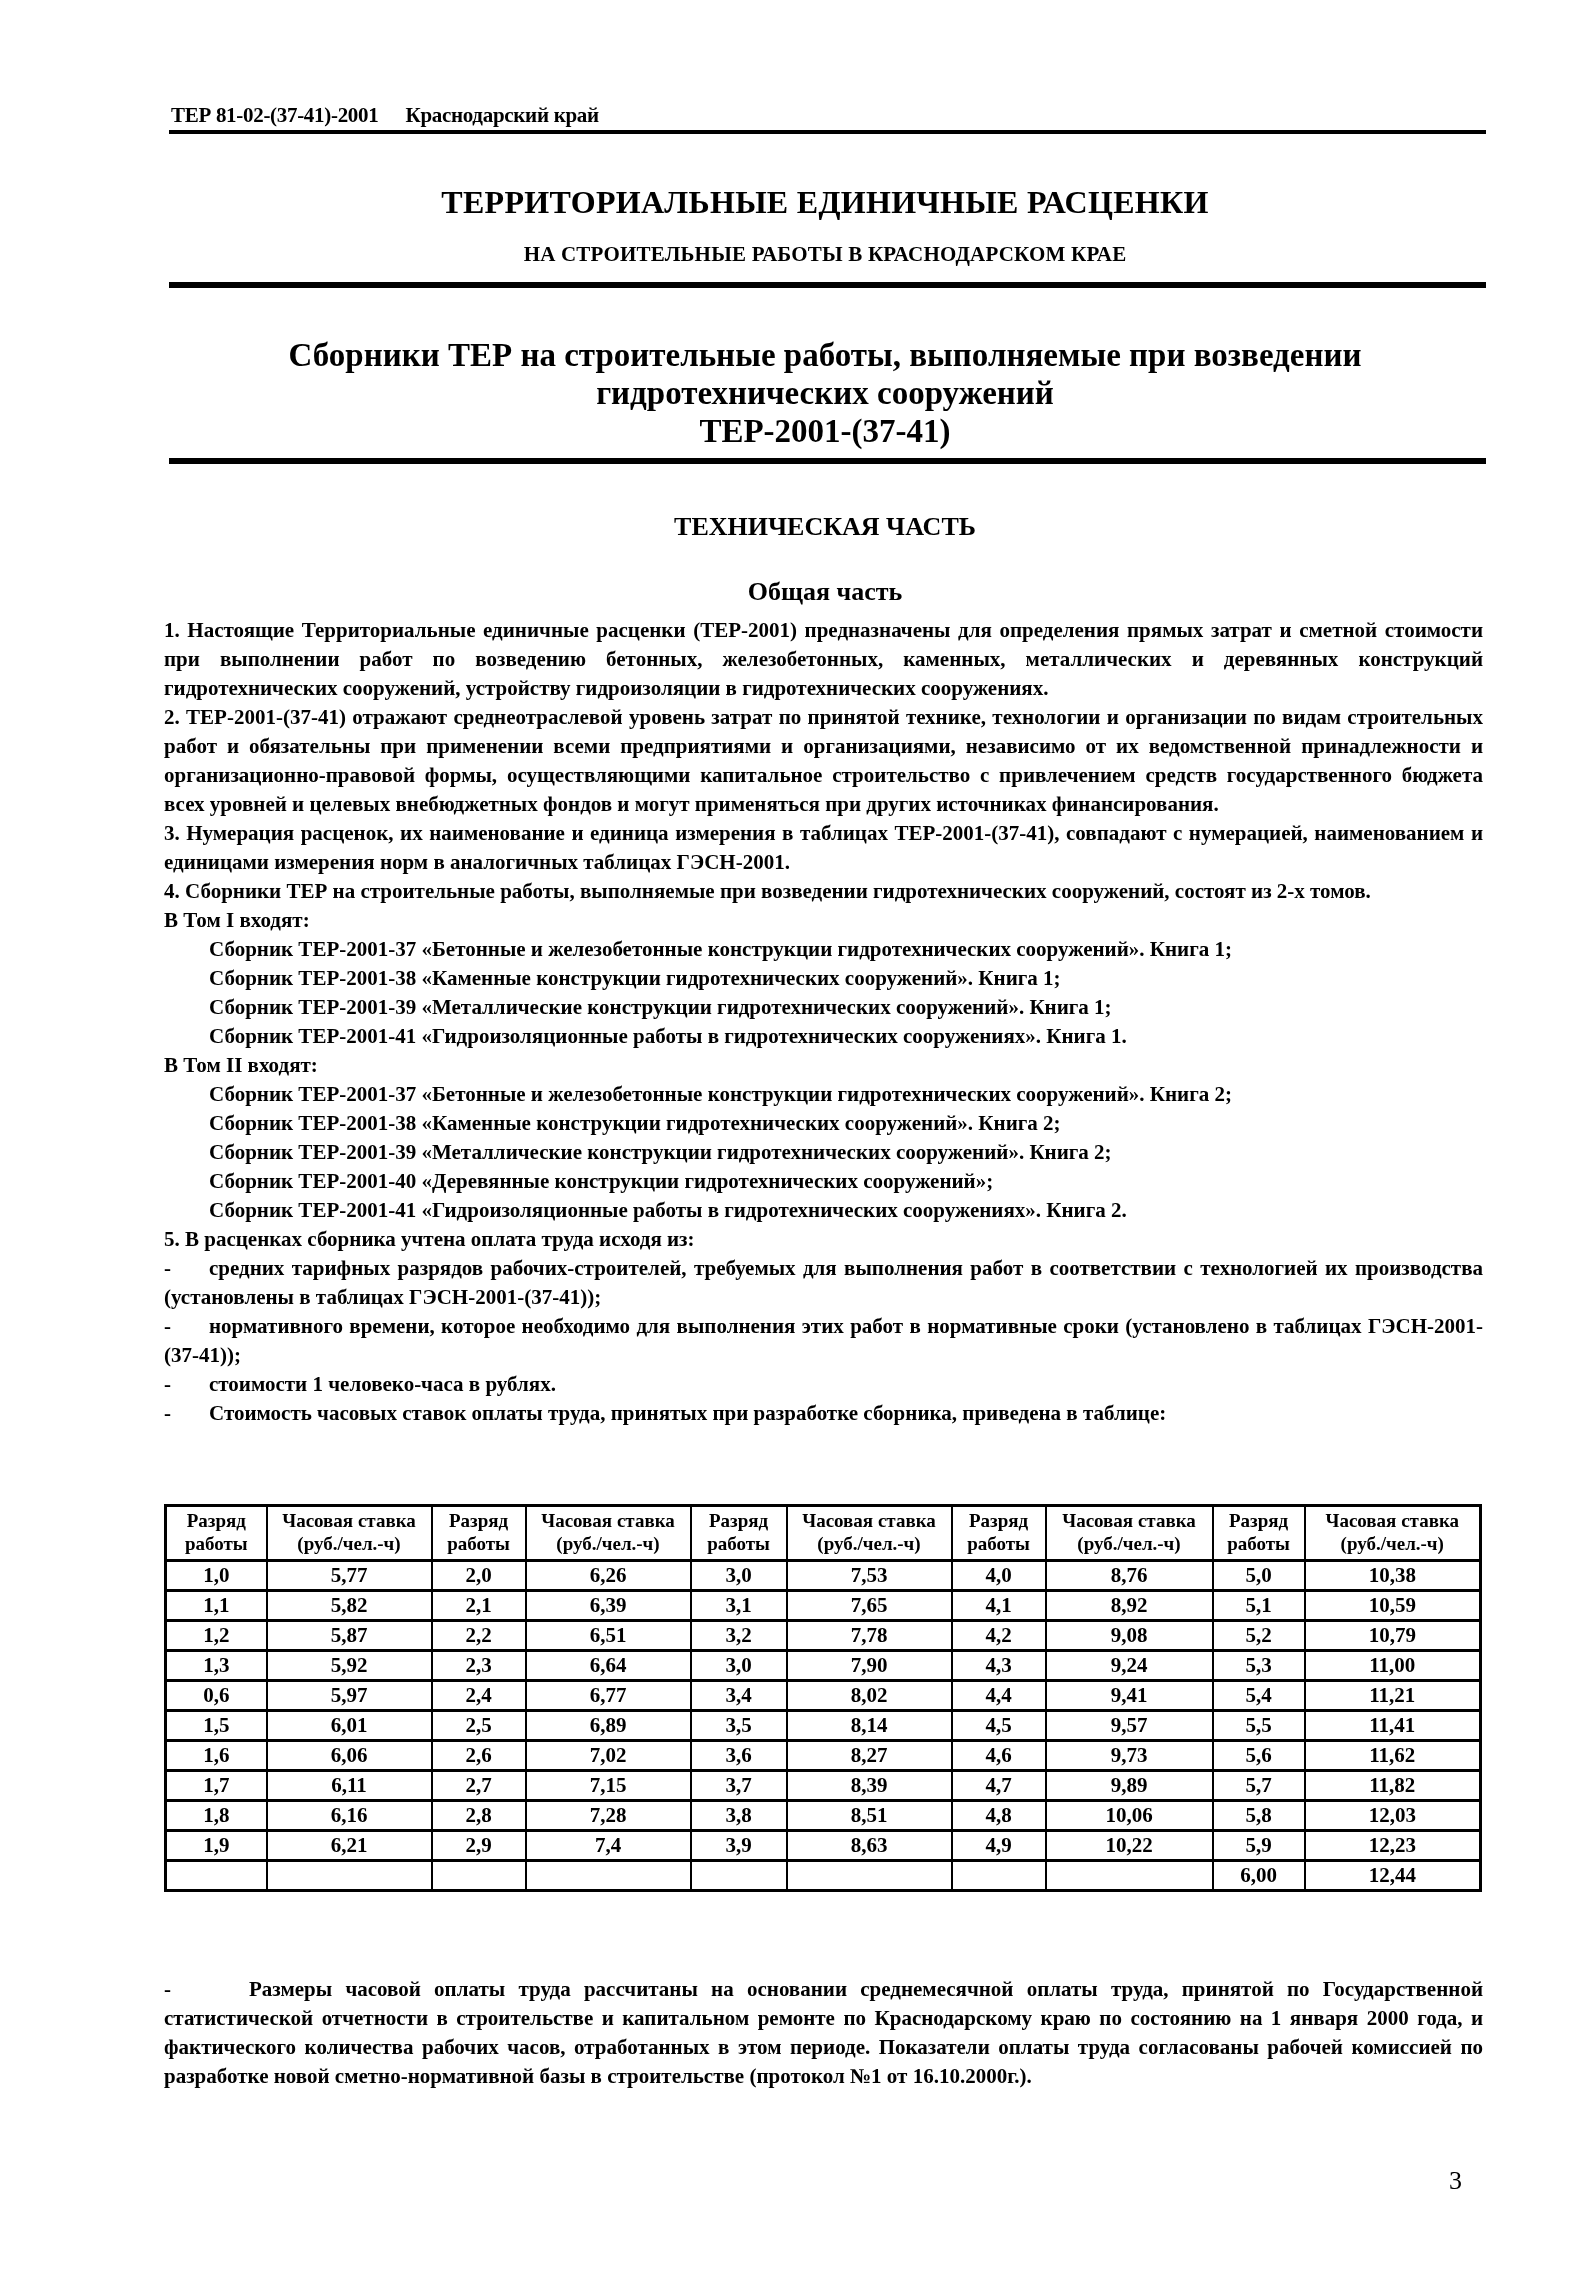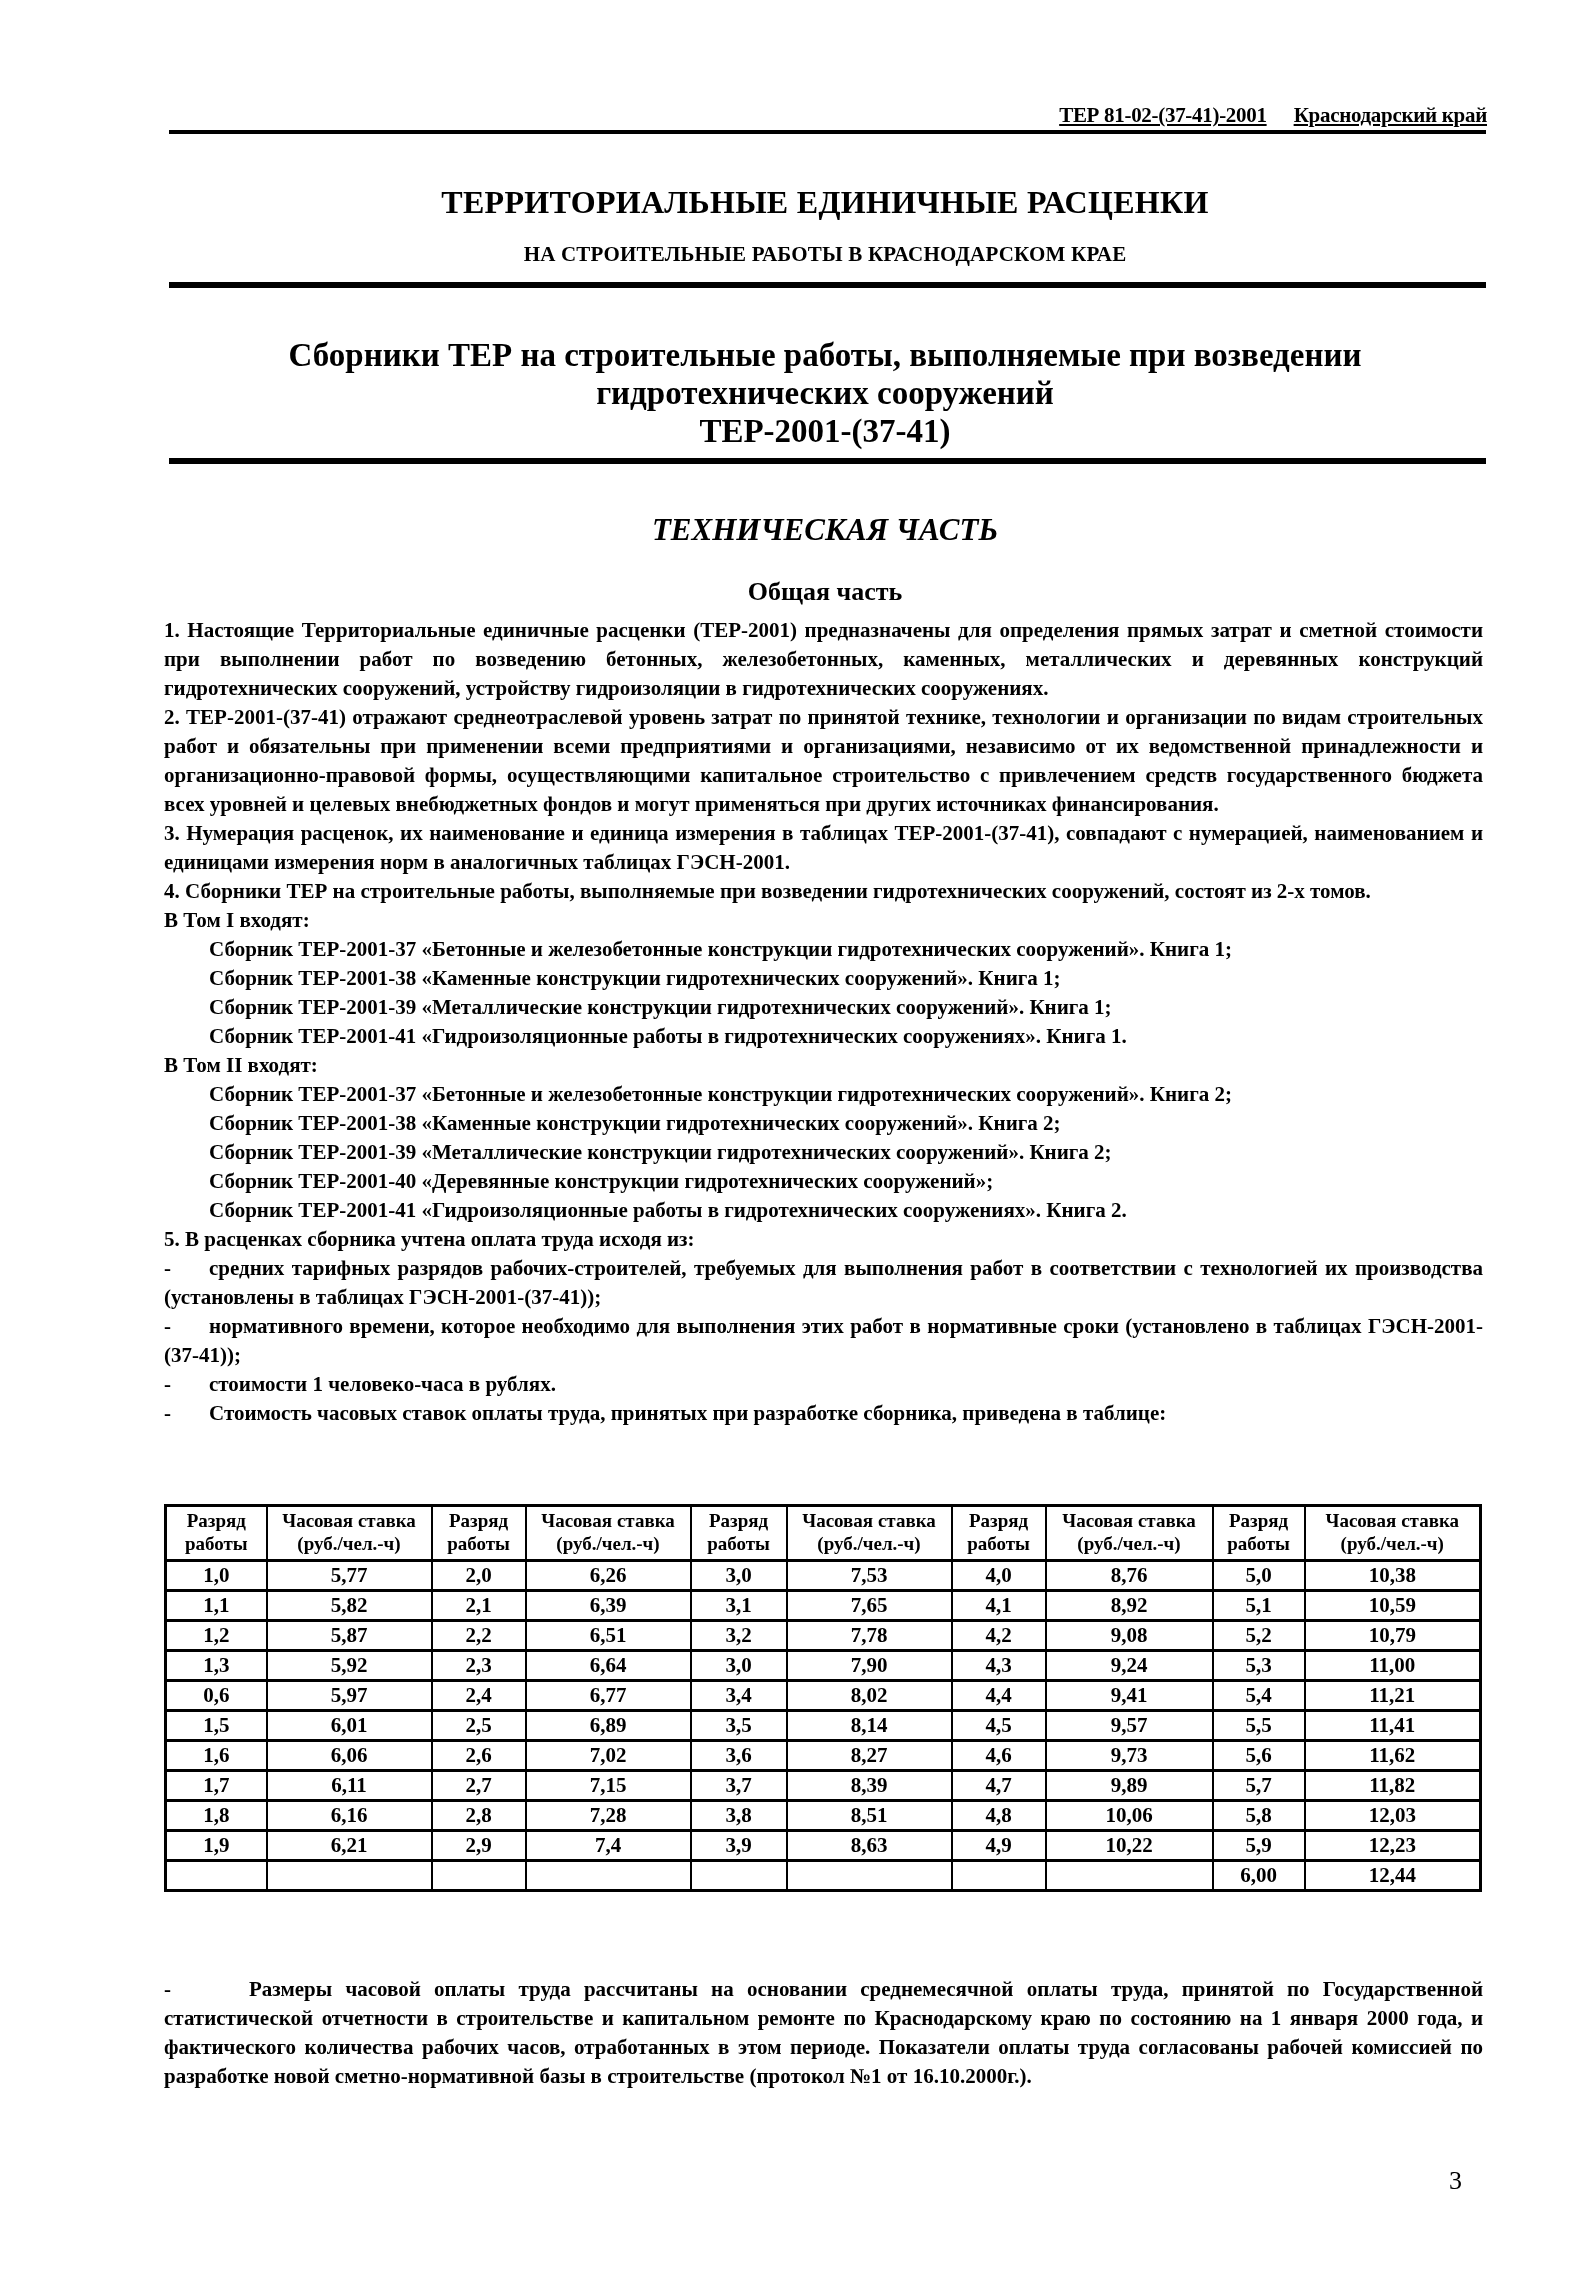"ТЕР 81-02-(37-41)-2001 Краснодарский" .running-head { text-align: right -> none; text-decoration: underline -> none }
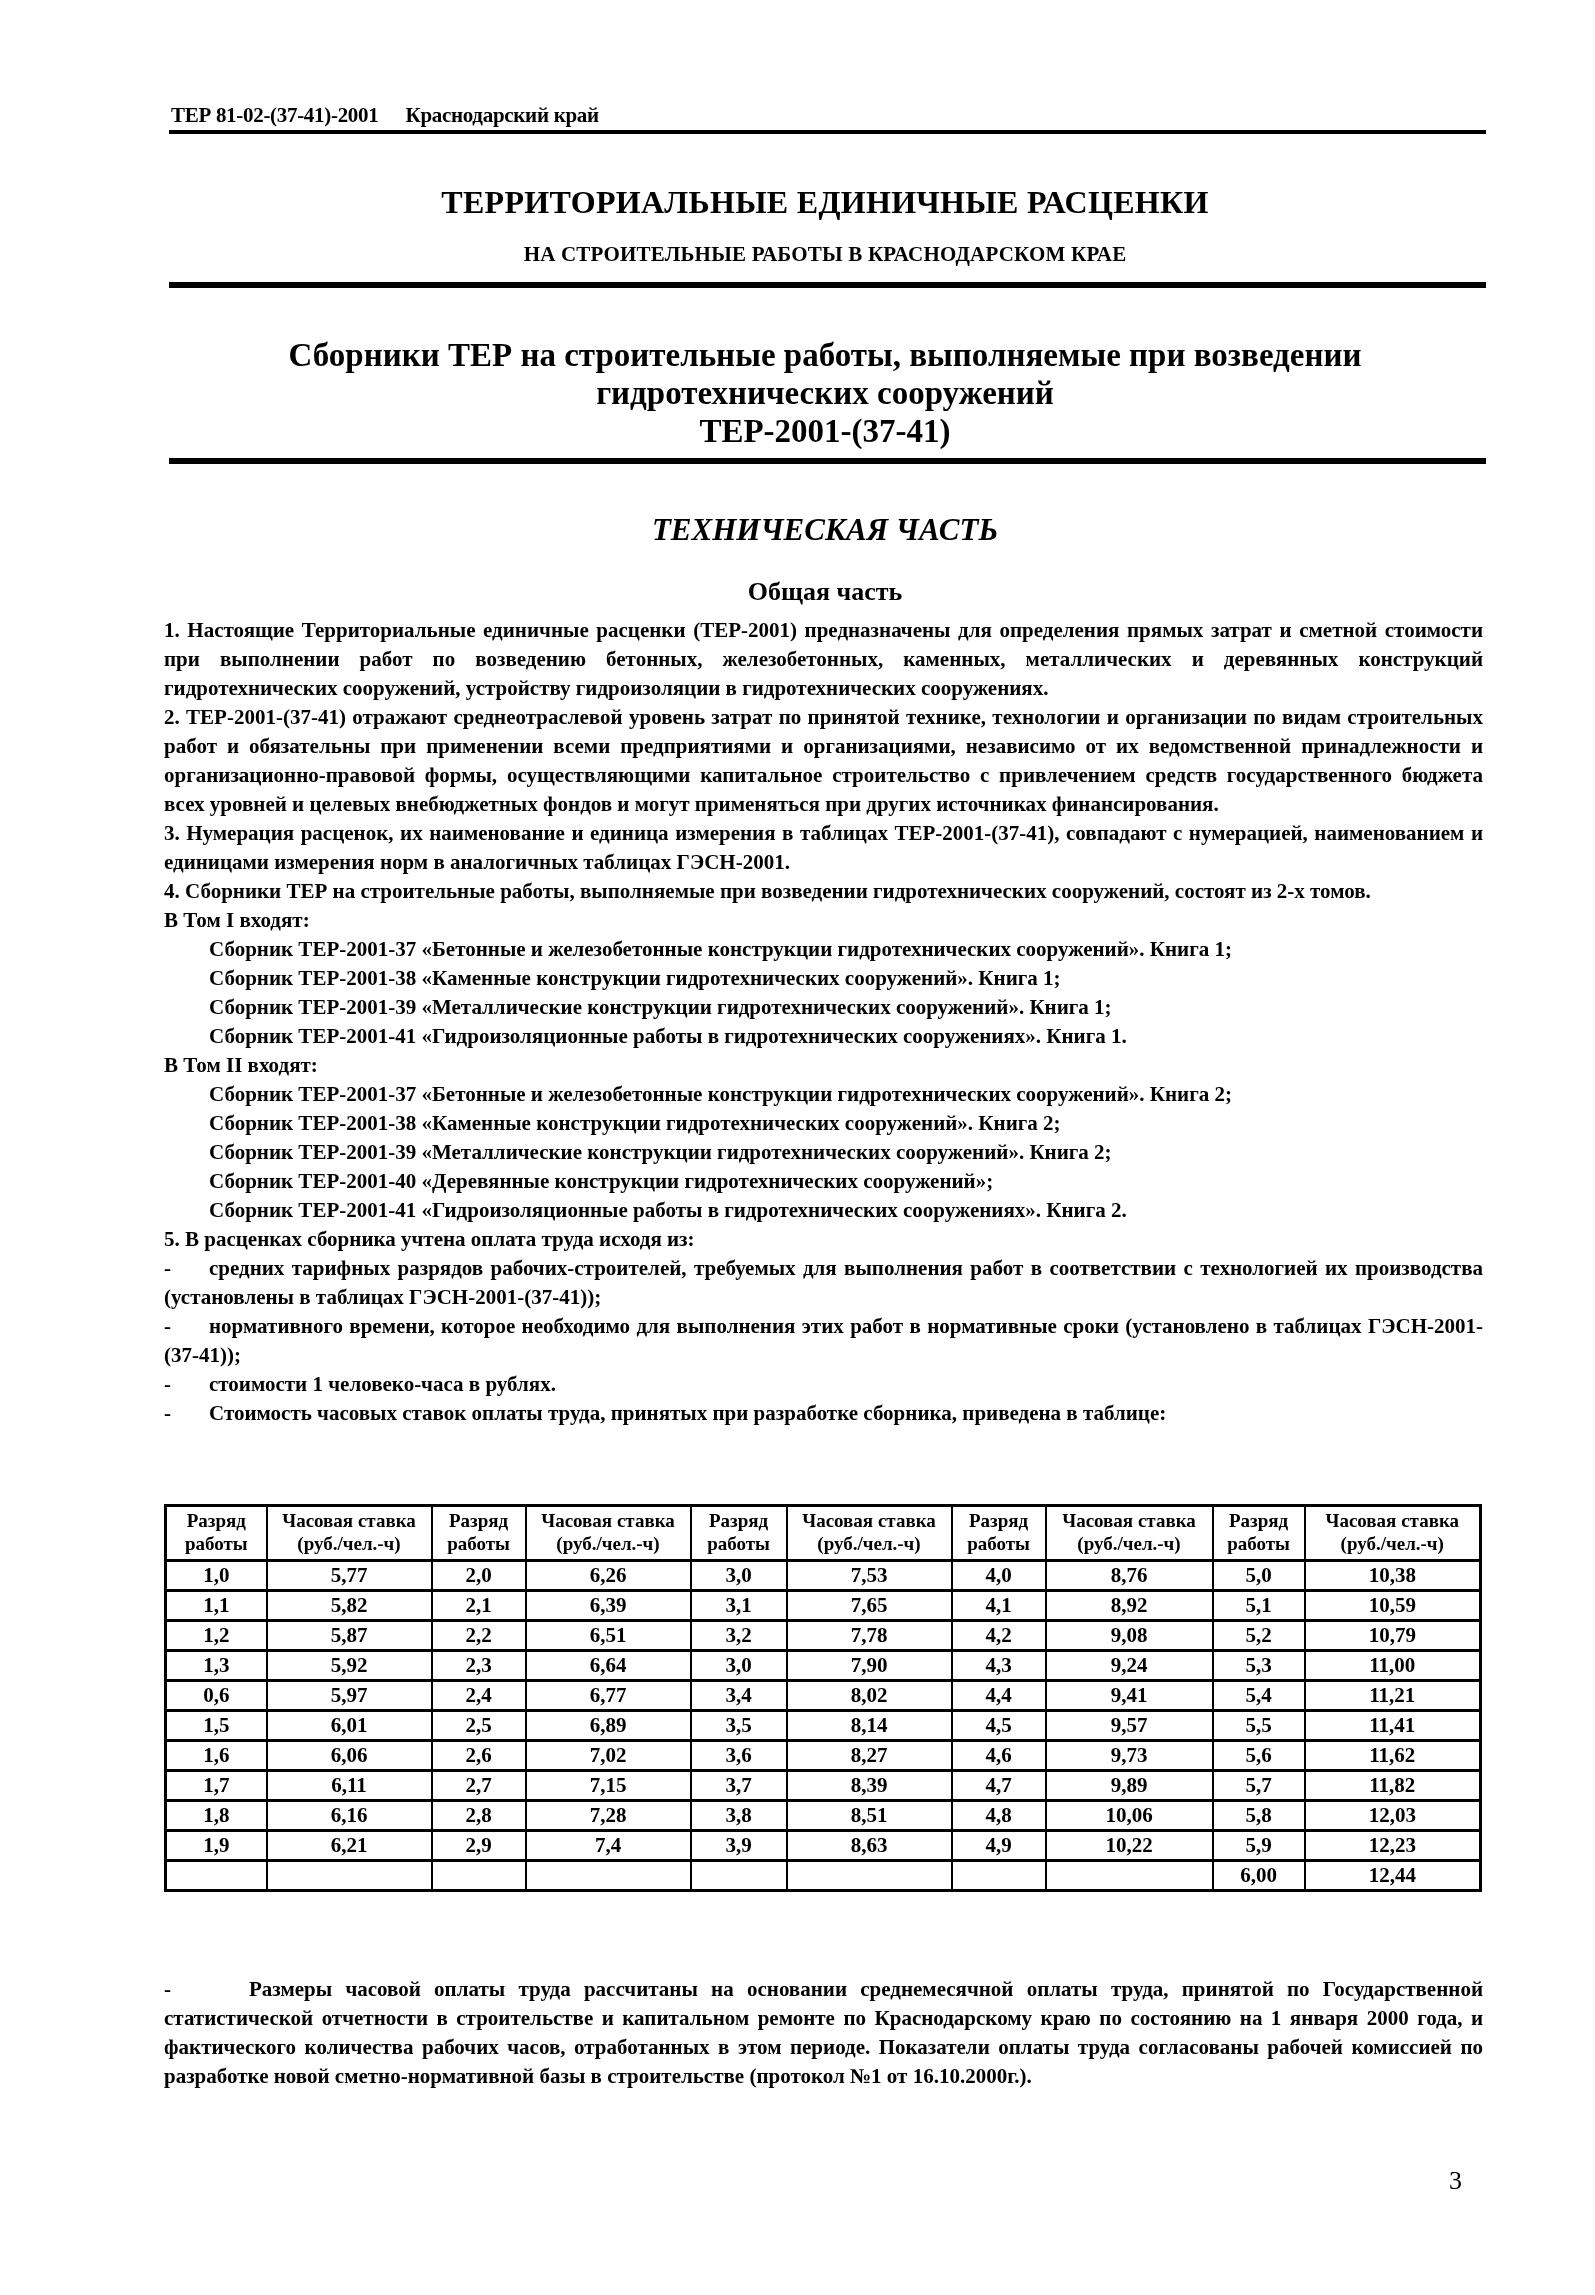"ТЕХНИЧЕСКАЯ ЧАСТЬ" .tech { font-size: 31px -> 26px; font-style: italic -> none }
